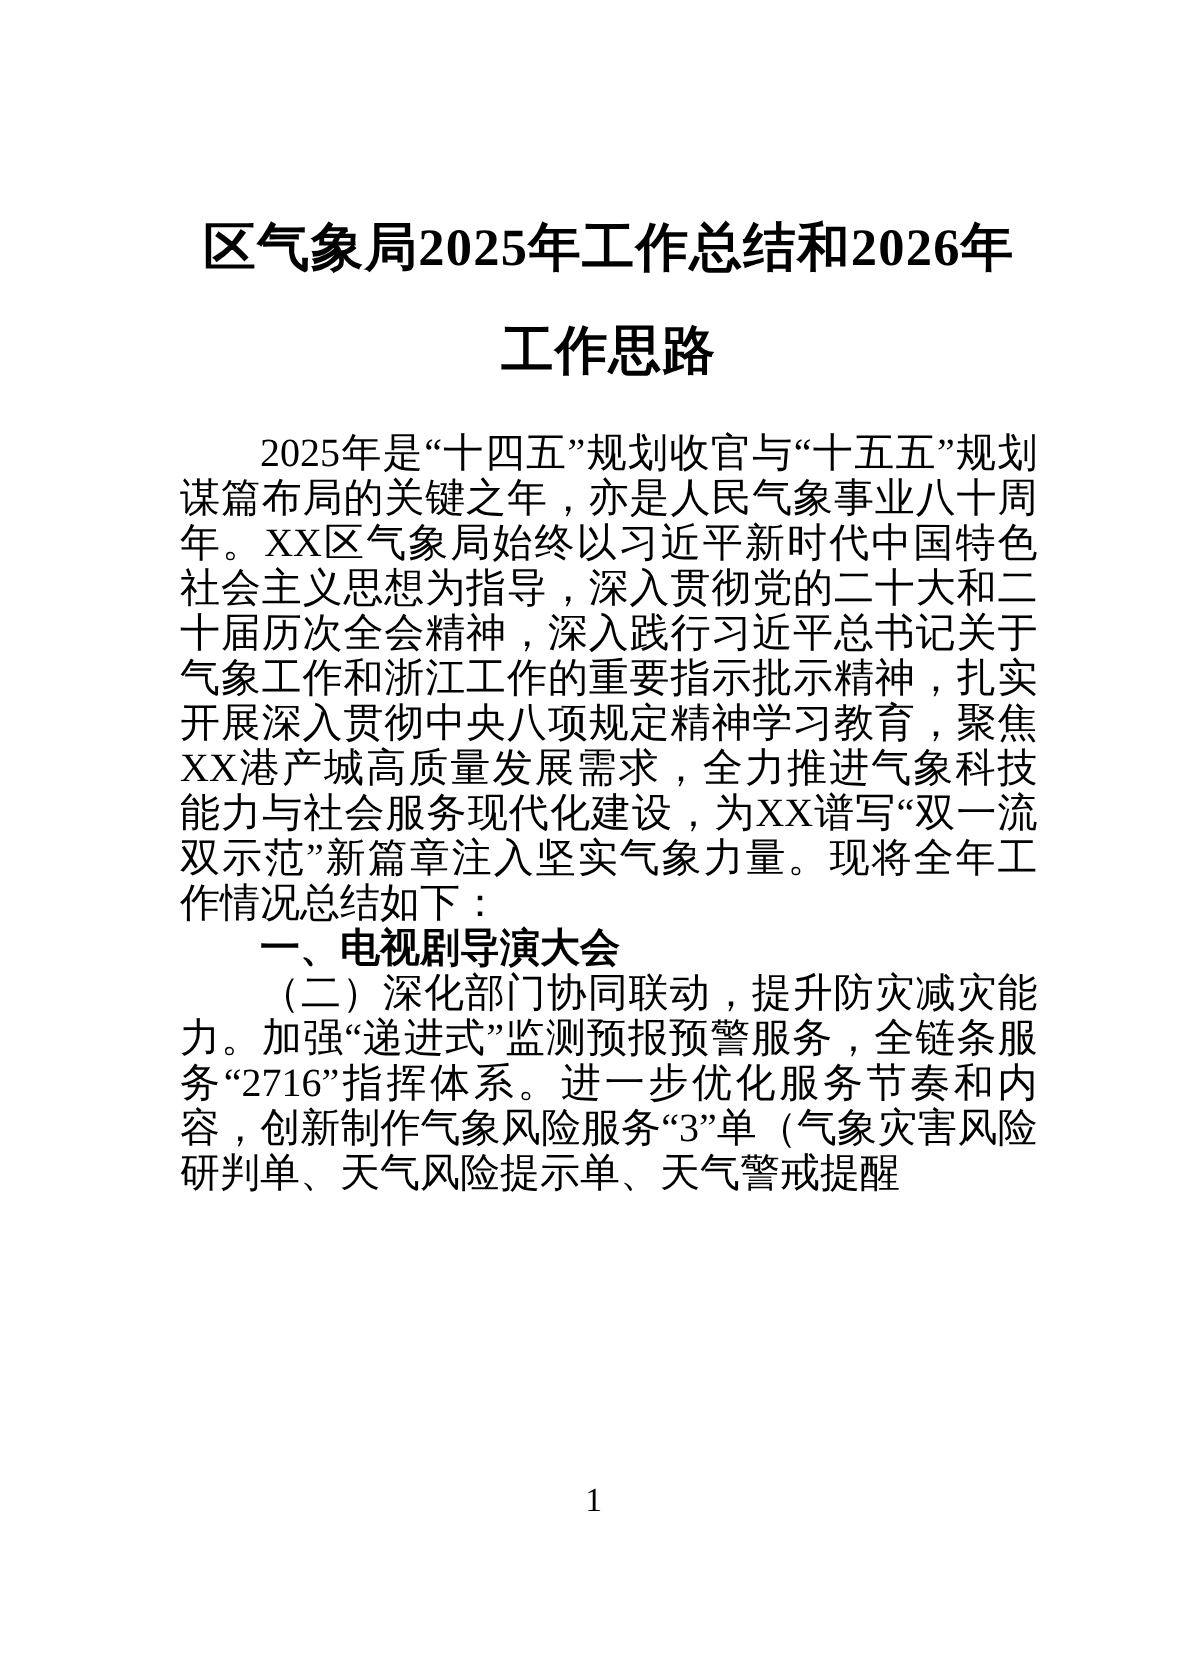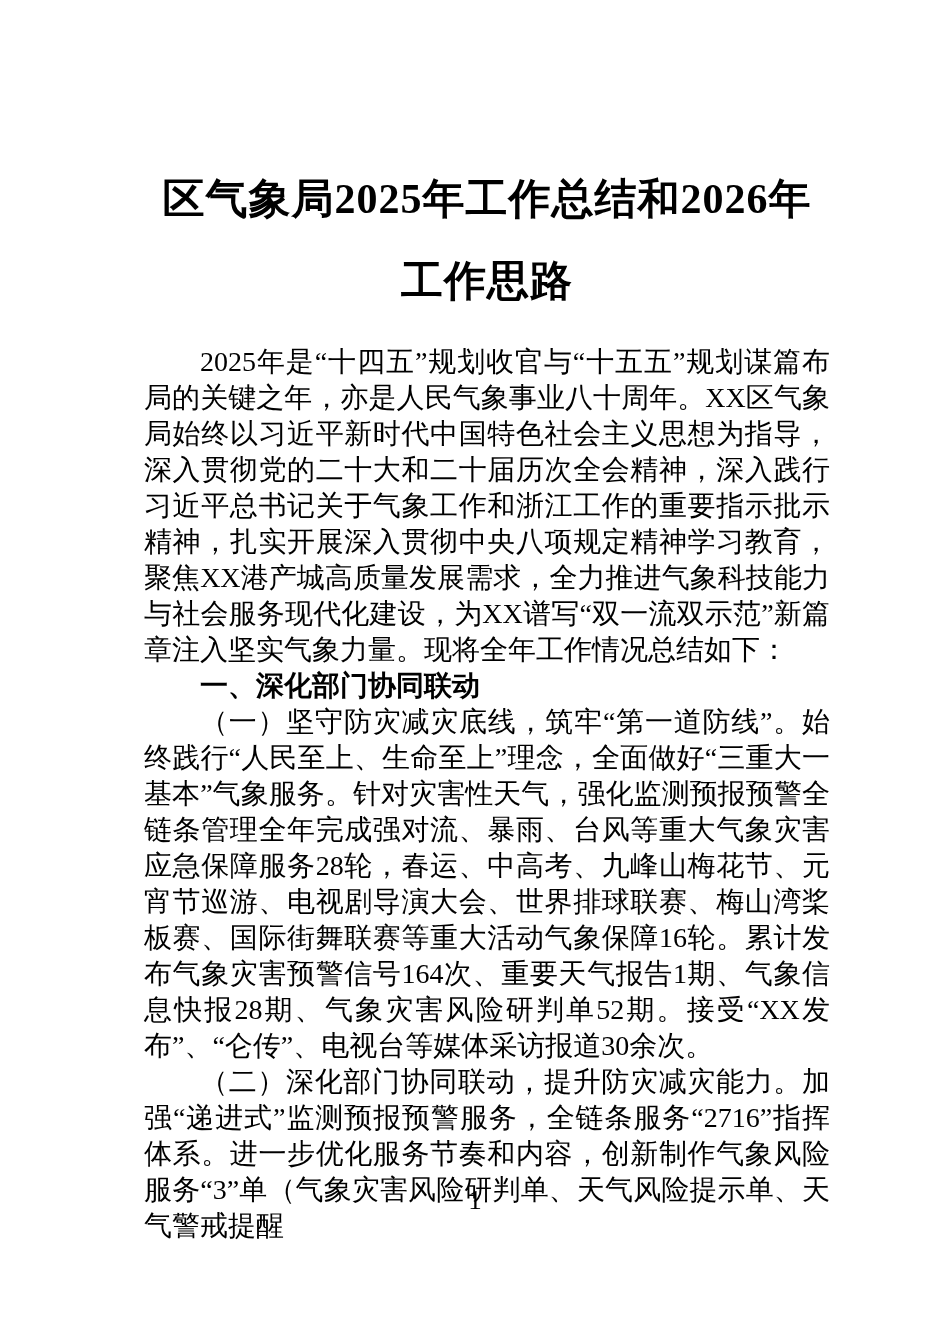"2025年是“十四五”规划收官与“十五五”规划谋篇布局的关键之年，亦是人民气象事" .para { font-size: 28px -> 32px }
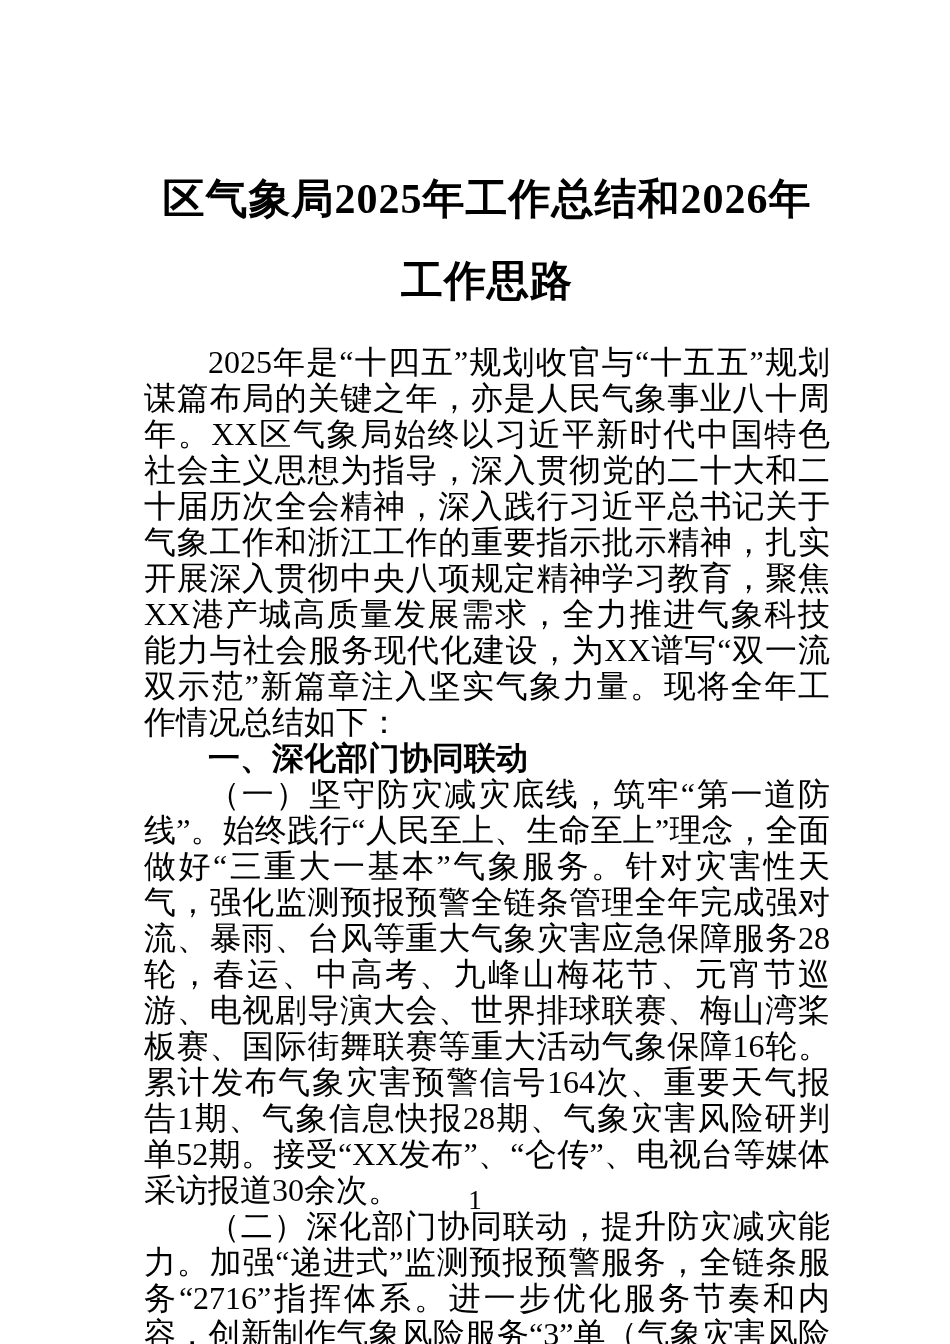"一、深化部门协同联动" p.para { text: 深化部门协同联动 -> 电视剧导演大会 }
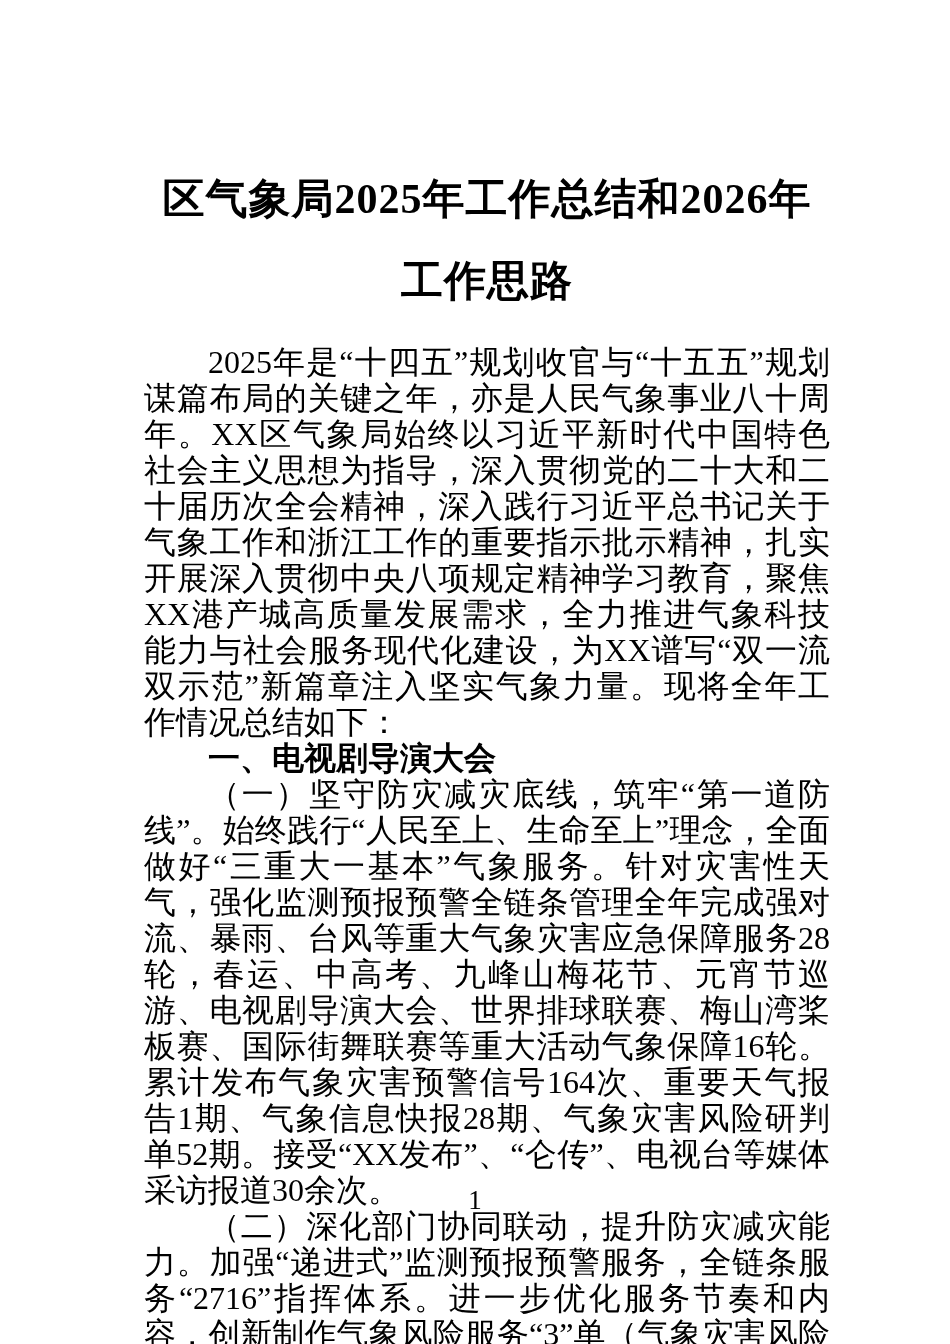"（一）坚守防灾减灾底线，筑牢“第一道防线”。始终践行“人民至上、生命至上”理念，" p.para { html: <p>（一）坚守防灾减灾底线，筑牢“第一道防线”。始终践行“人民至上、生命至上”理念，全面做好“三重大一基本”气象服务。针对灾害性天气，强化监测预报预警全链条管理全年完成强对流、暴雨、台风等重大气象灾害应急保障服务28轮，春运、中高考、九峰山梅花节、元宵节巡游、电视剧导演大会、世界排球联赛、梅山湾桨板赛、国际街舞联赛等重大活动气象保障16轮。累计发布气象灾害预警信号164次、重要天气报告1期、气象信息快报28期、气象灾害风险研判单52期。接受“XX发布”、“仑传”、电视台等媒体采访报道30余次。</p> -> none }
